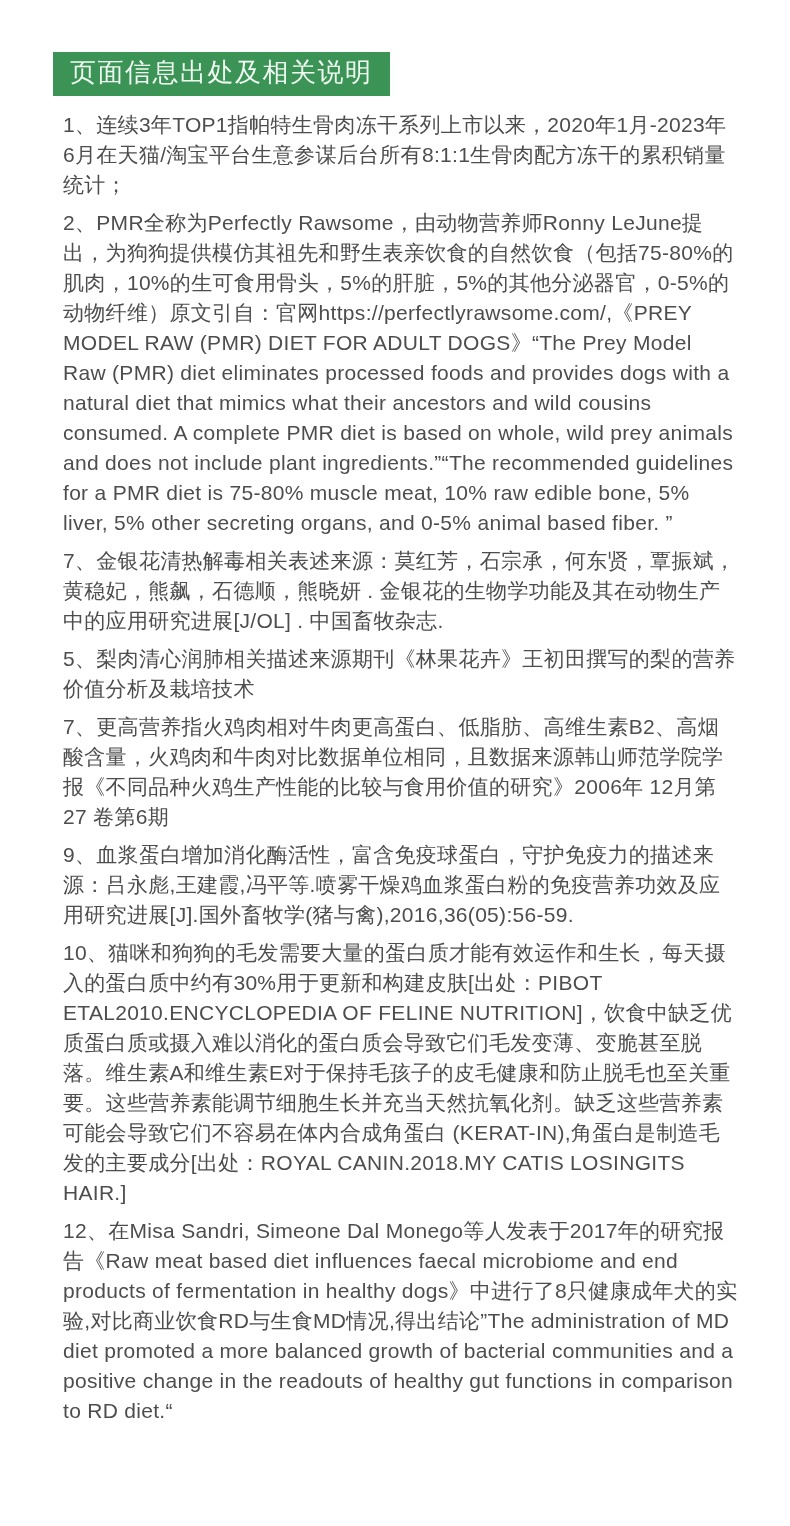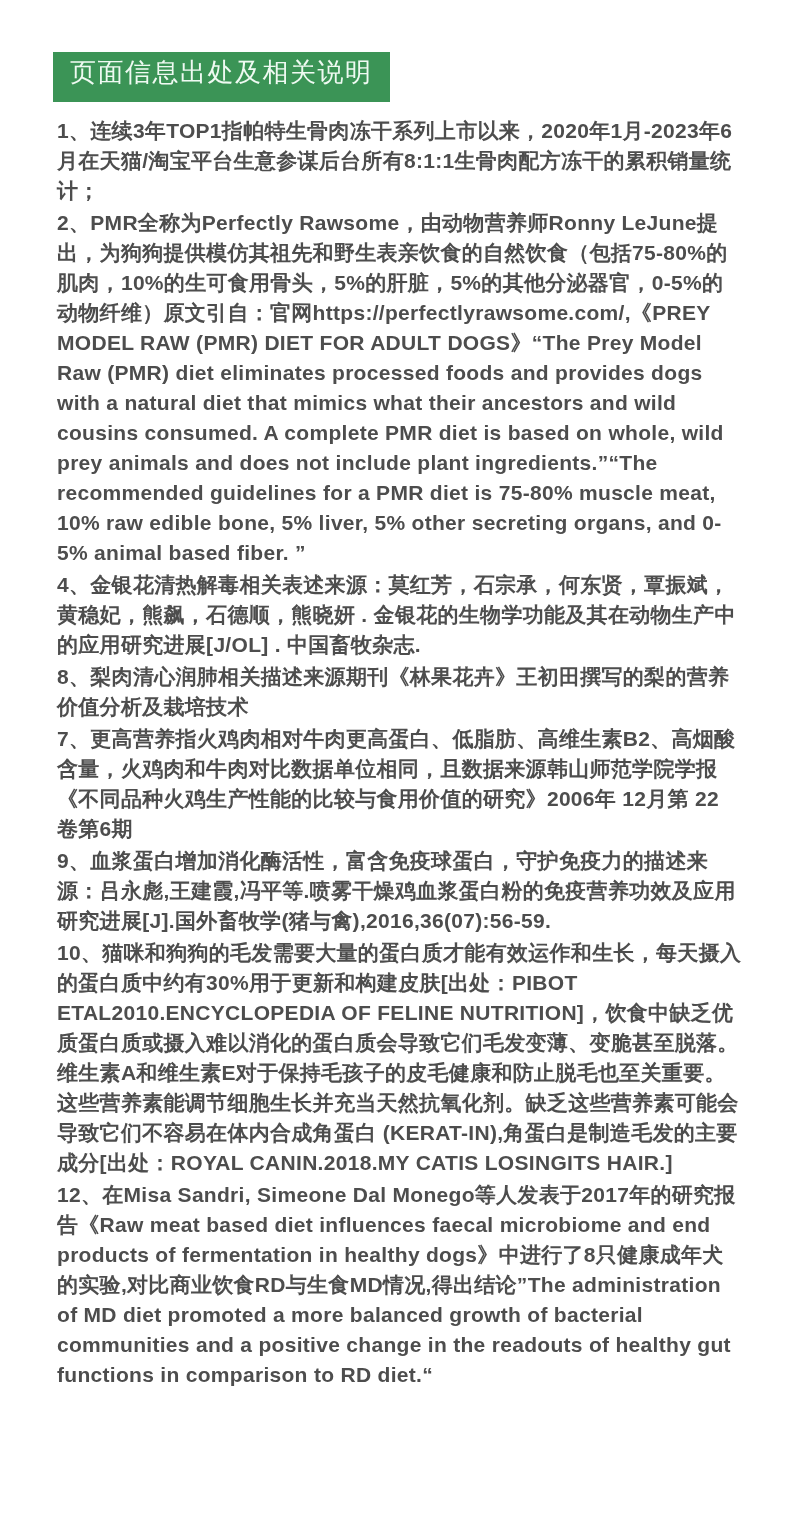"页面信息出处及相关说明" .badge { padding: 7px 17px 17px 17px -> 7px 17px 11px 17px }
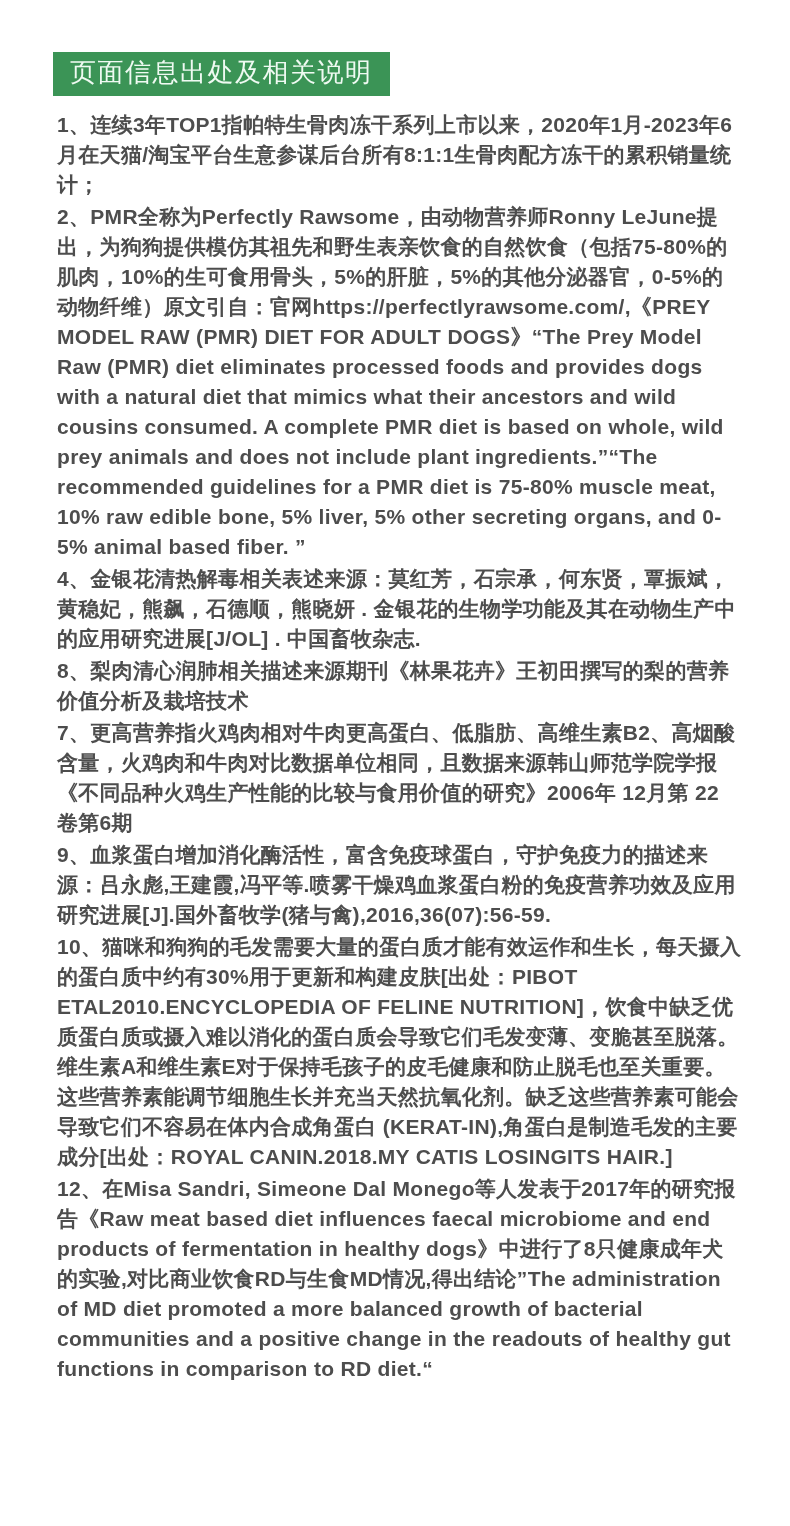"1、连续3年TOP1指帕特生骨肉冻干系列上市以来，2020年1月-2023年6月" .note { font-weight: bold -> none; margin: 2px -> 8px }
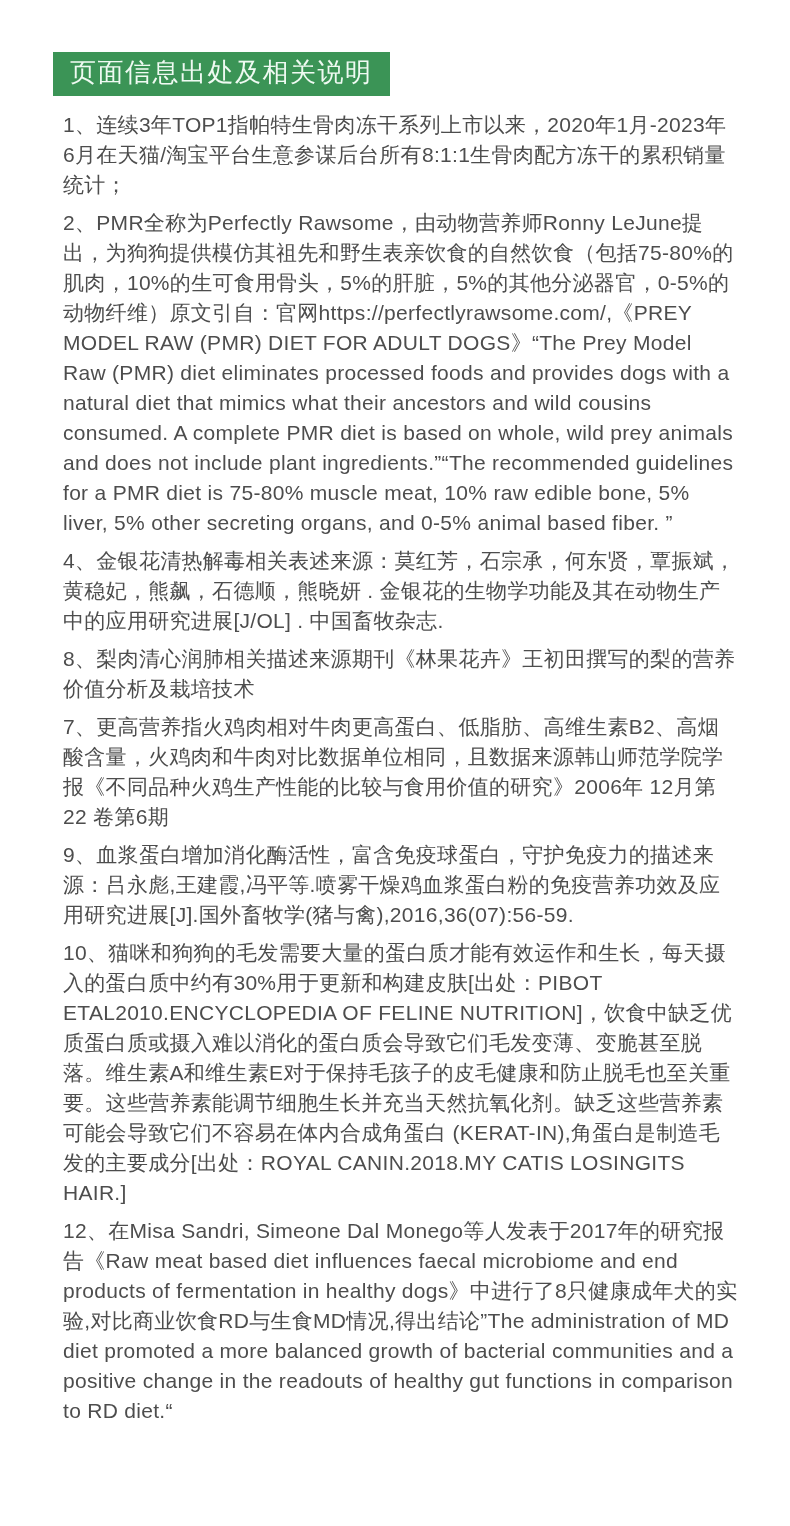"4、金银花清热解毒相关表述来源：莫红芳，石宗承，何东贤，覃振斌，黄稳妃，熊飙，石" p.note { text: 4 -> 7 }
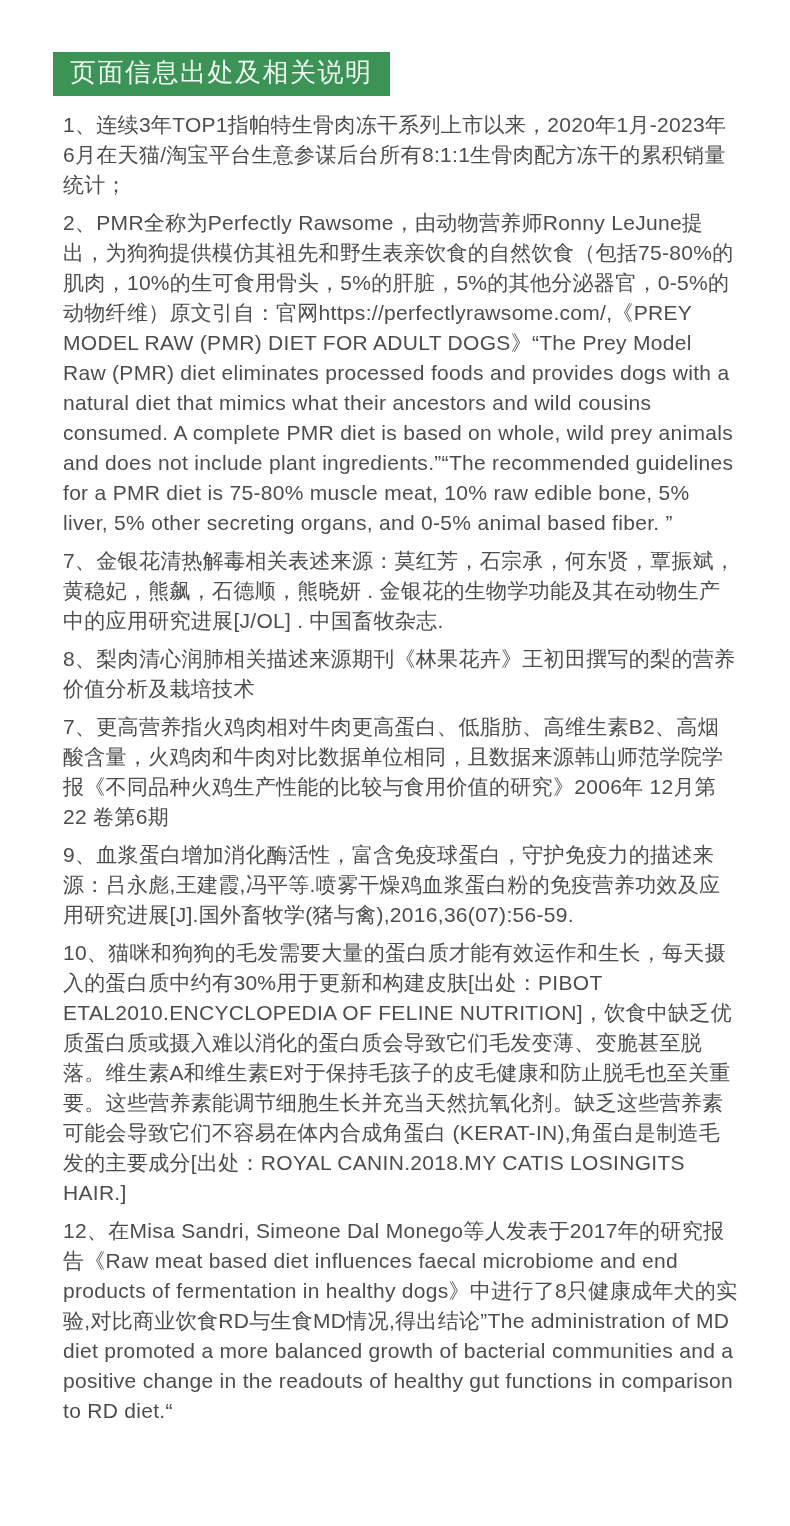"8、梨肉清心润肺相关描述来源期刊《林果花卉》王初田撰写的梨的营养价值分析及栽培技" p.note { text: 8 -> 5 }
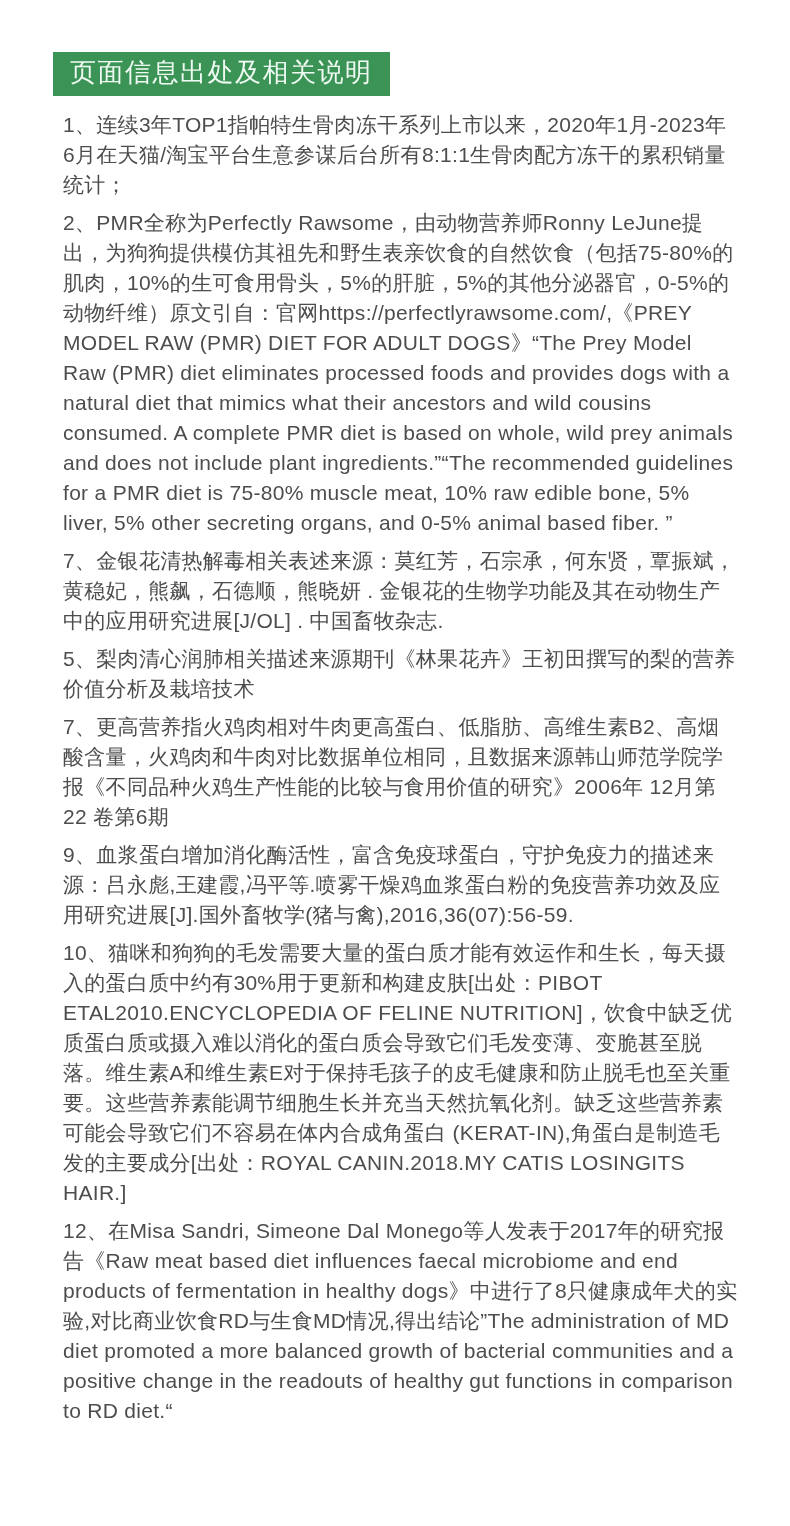"7、更高营养指火鸡肉相对牛肉更高蛋白、低脂肪、高维生素B2、高烟酸含量，火鸡肉和" p.note { text: 22 -> 27 }
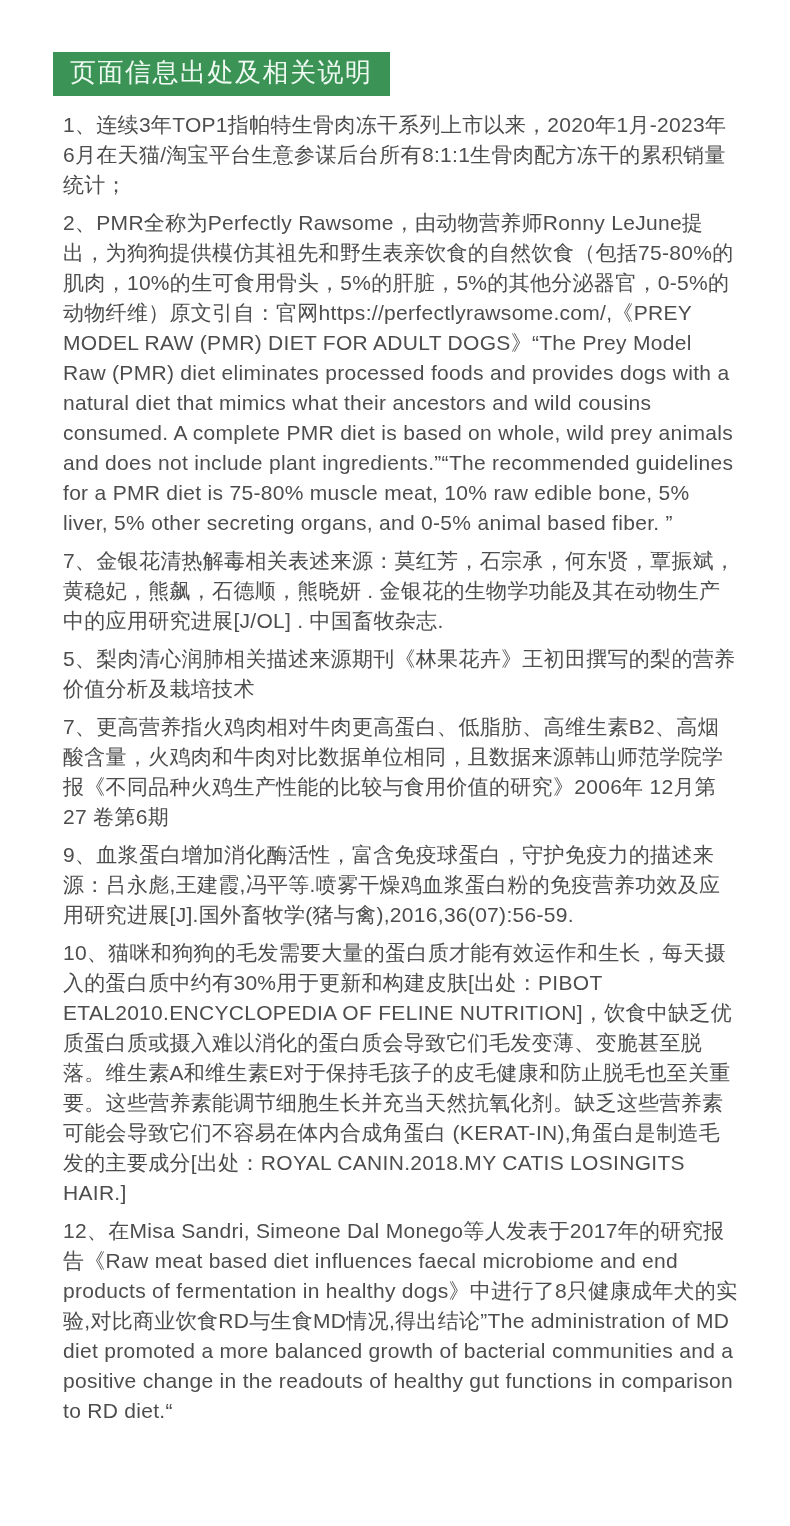"9、血浆蛋白增加消化酶活性，富含免疫球蛋白，守护免疫力的描述来源：吕永彪,王建霞" p.note { text: 07 -> 05 }
